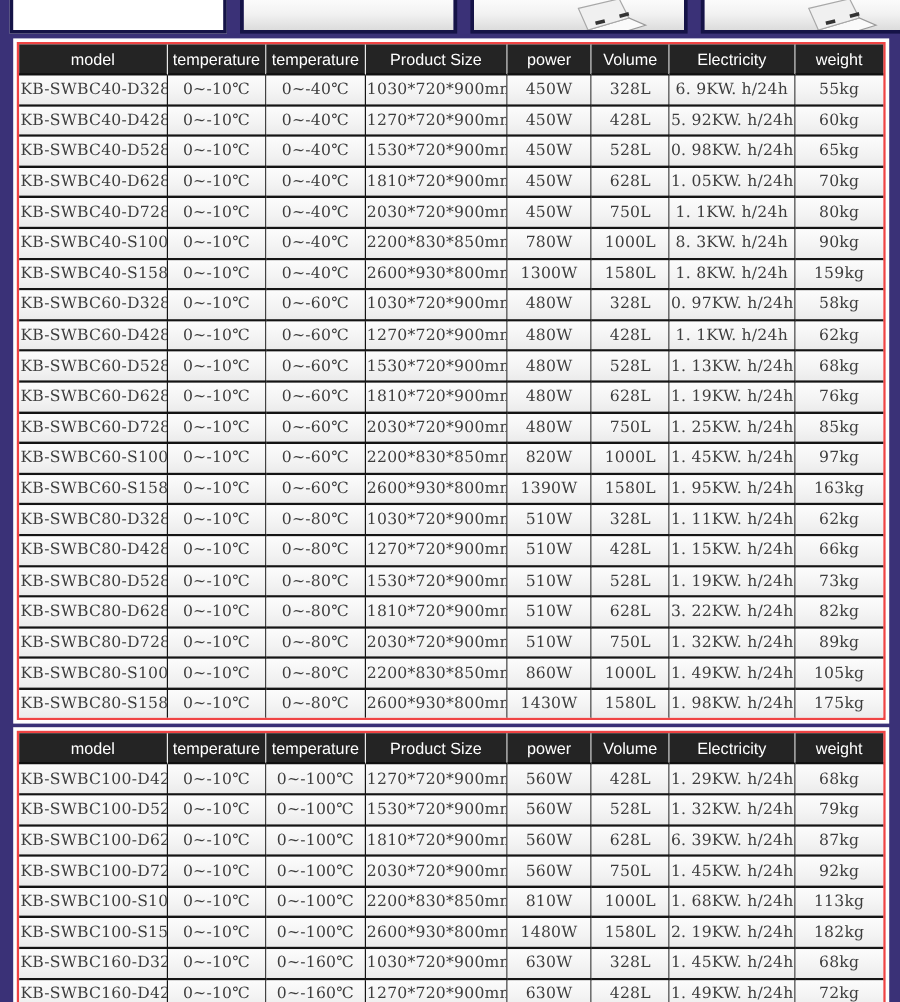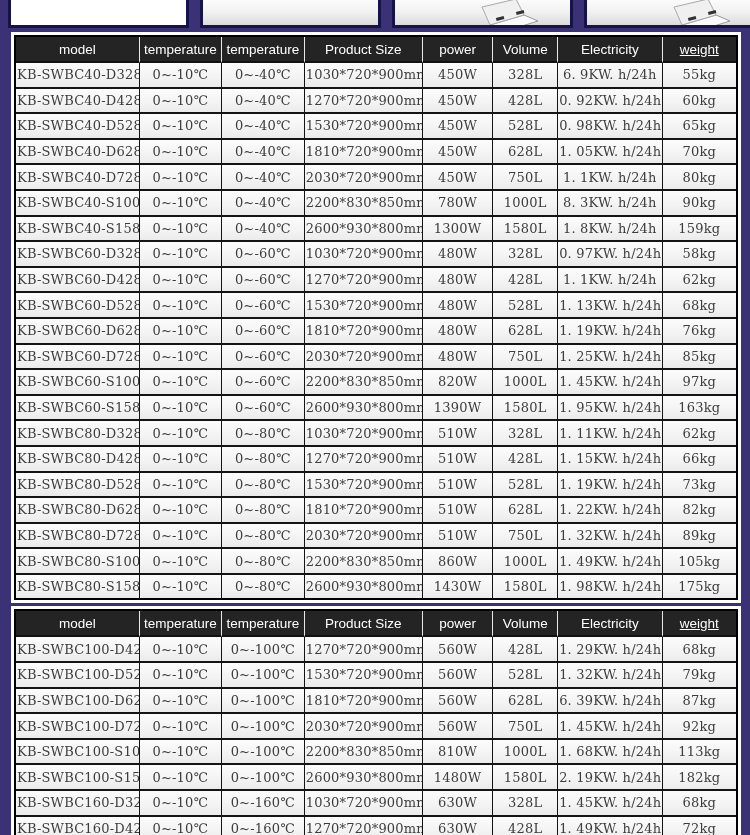"model" table.spec { border: 2px solid #000000 -> 2px solid #ef4444 }
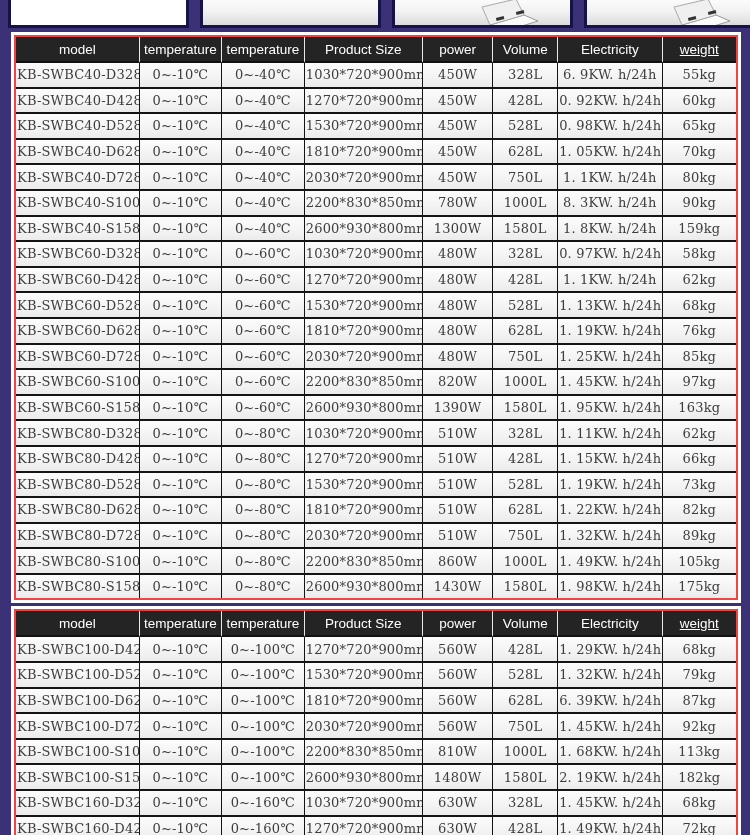"weight" table.spec th:last-child { text-decoration: underline -> none }
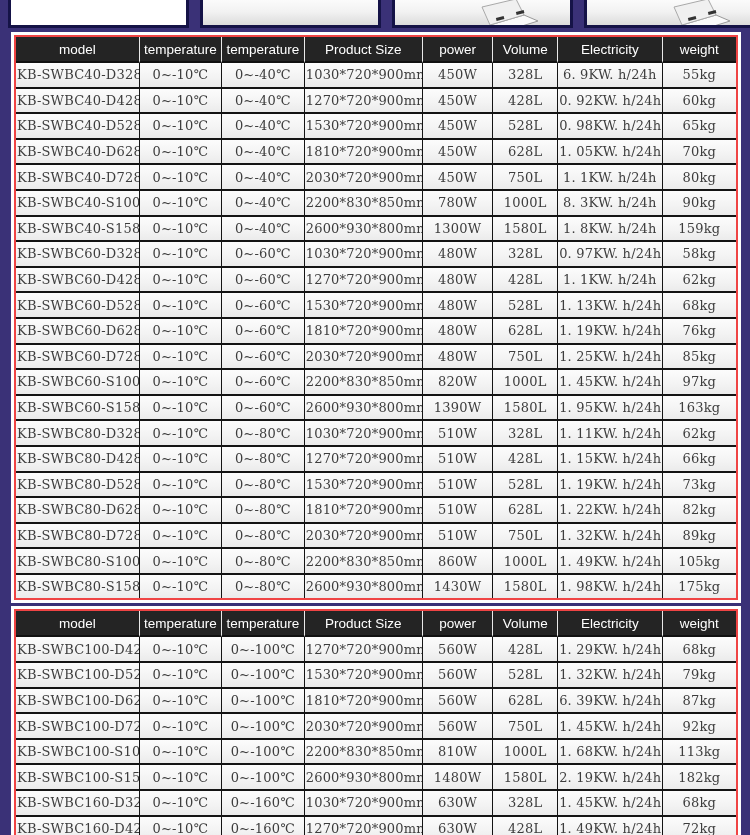"0. 92KW. h/24h" td { text: 0 -> 5 }
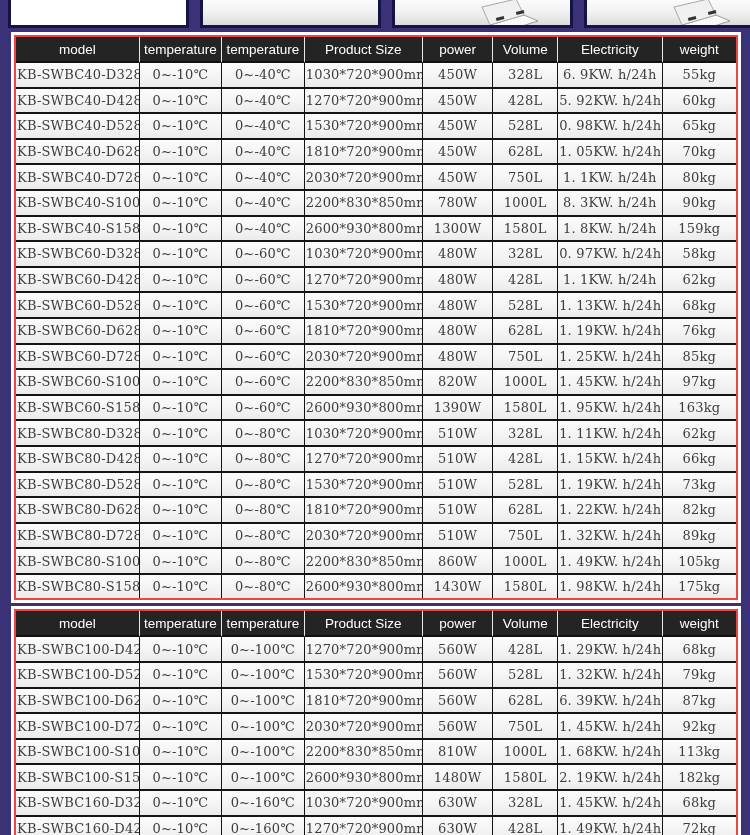"1. 22KW. h/24h" td { text: 1 -> 3 }
